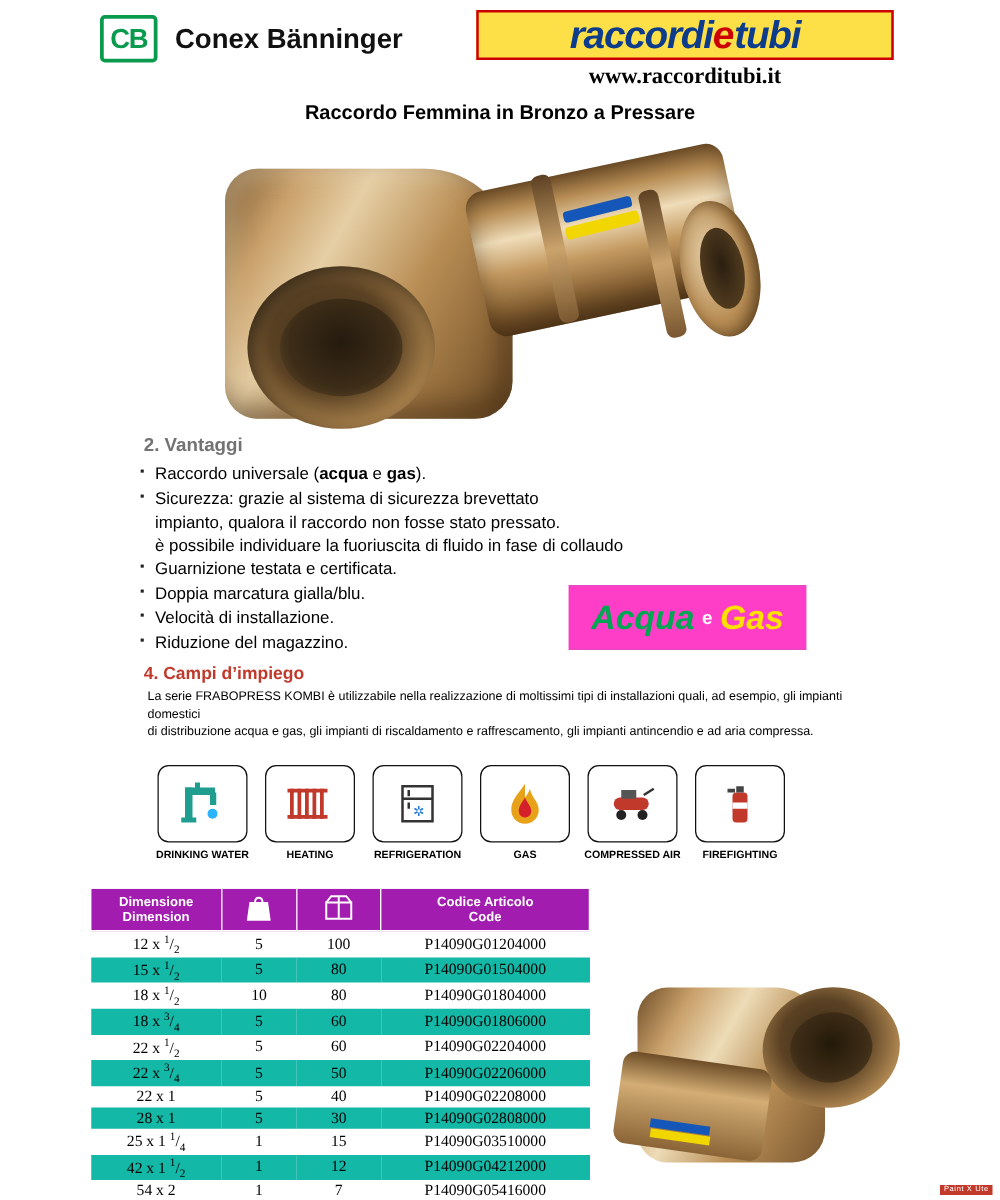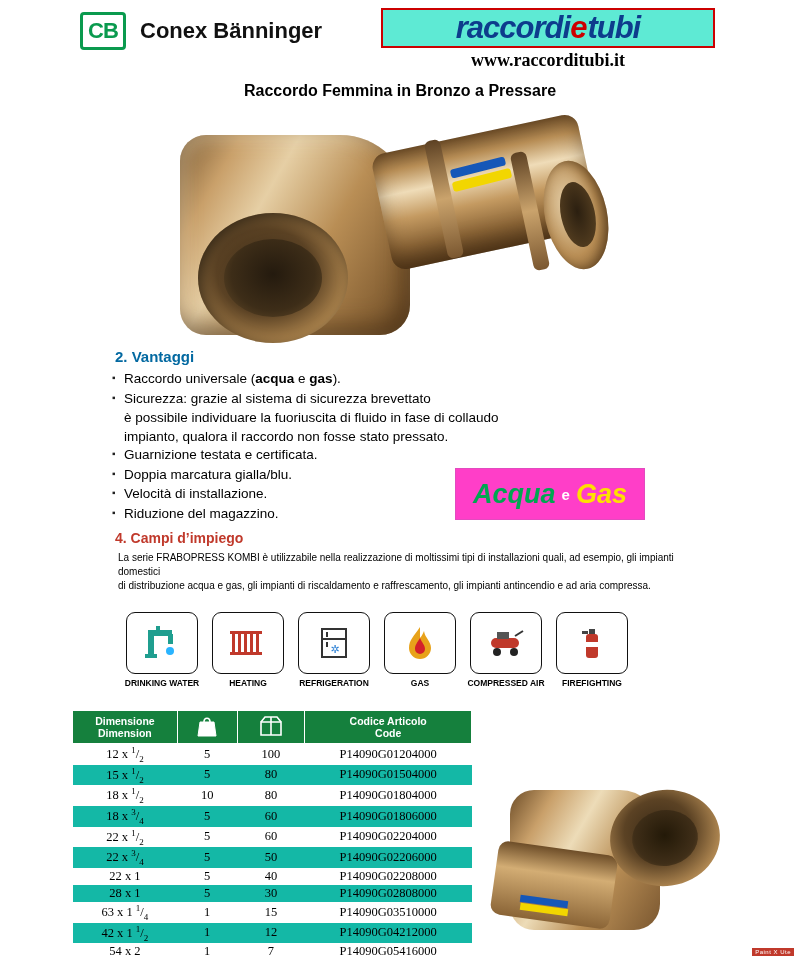"raccordi" .rt-logo { background: #5eead4 -> #fde047 }
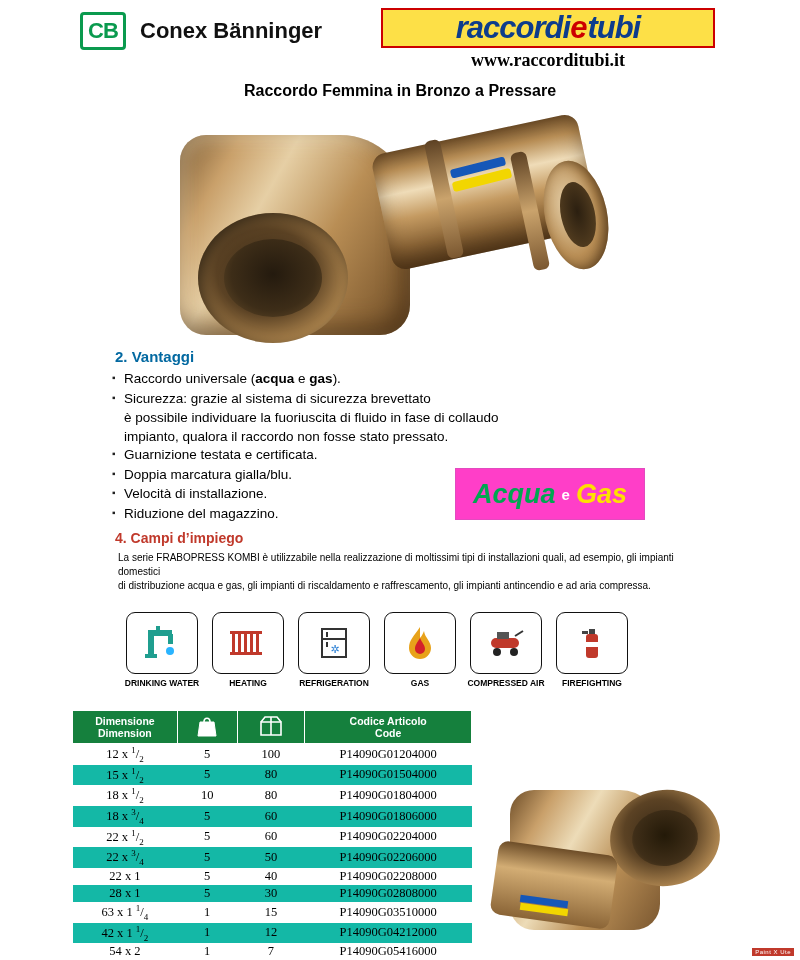"2. Vantaggi" .sec2-title { color: #0369a1 -> #737373 }
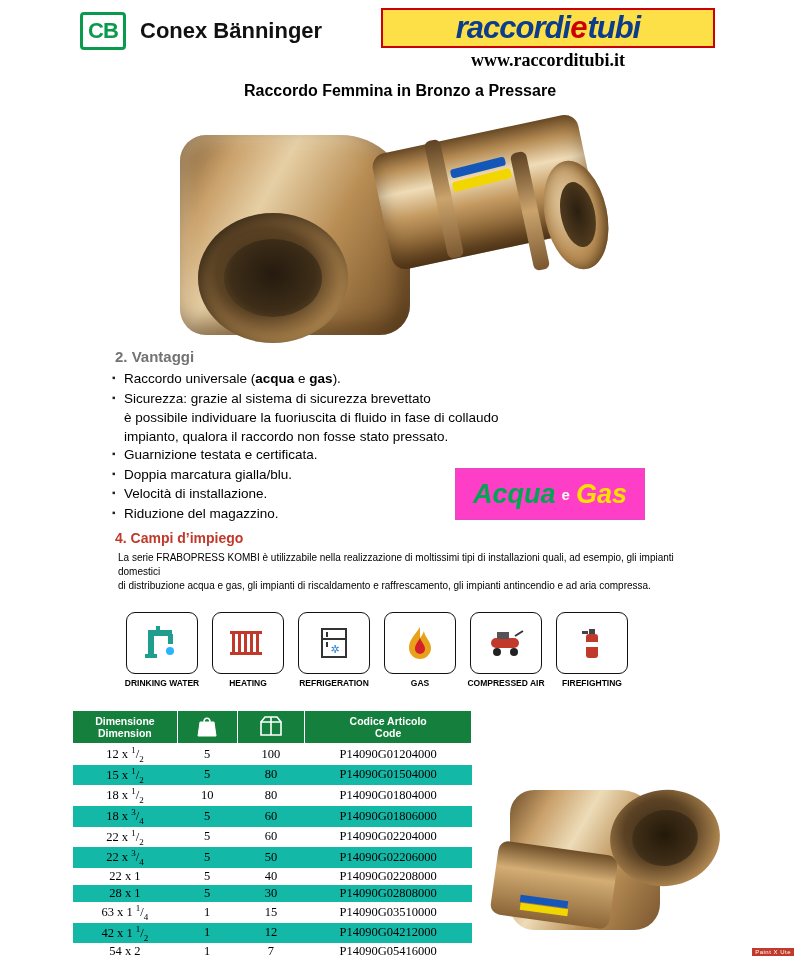"è possibile individuare la fuoriuscita" div.cont { order: before "impianto, qualora il raccordo non" -> after "impianto, qualora il raccordo non" }
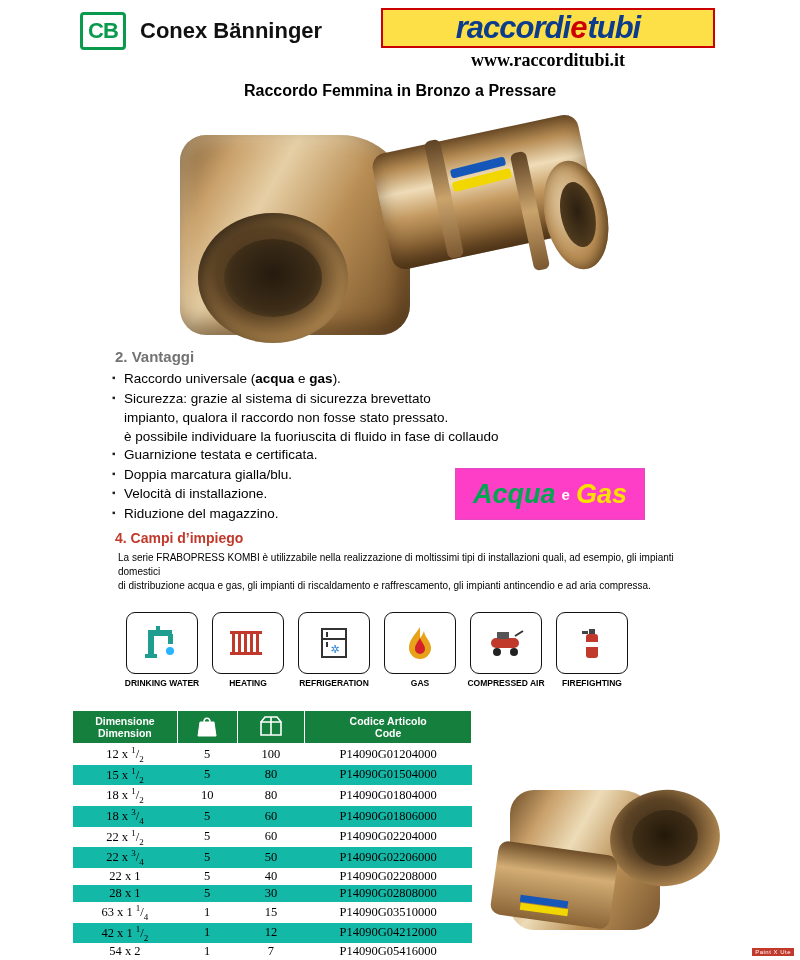"Dimensione" .tbl th { background: #15803d -> #a21caf }
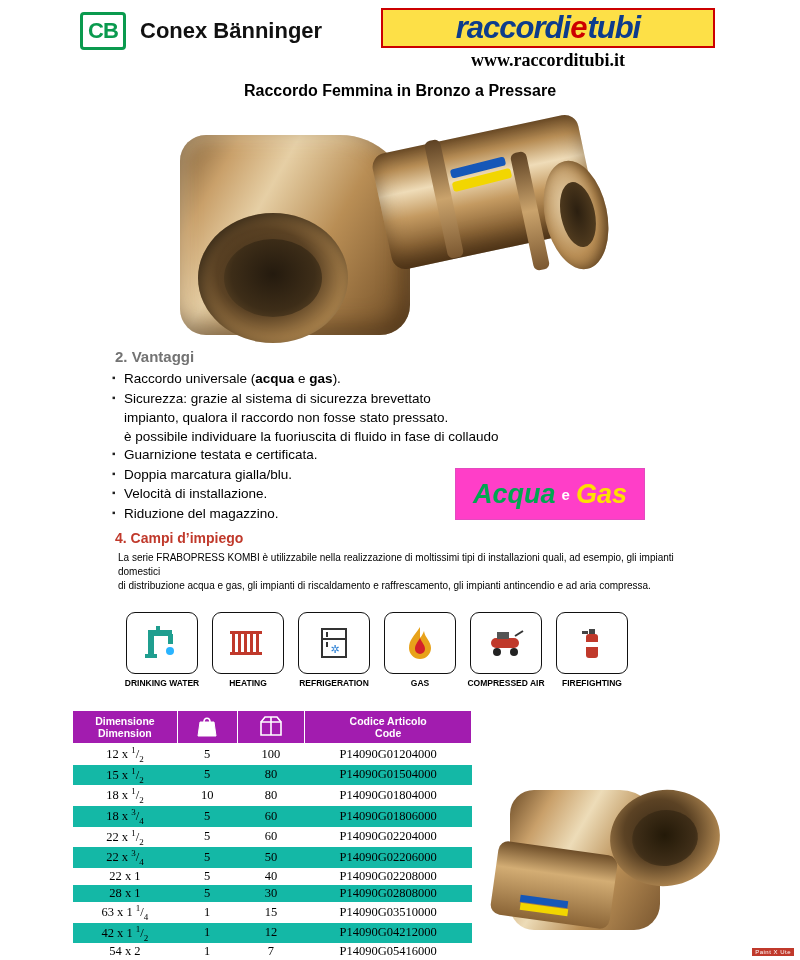"63" span { text: 63 -> 25 }
